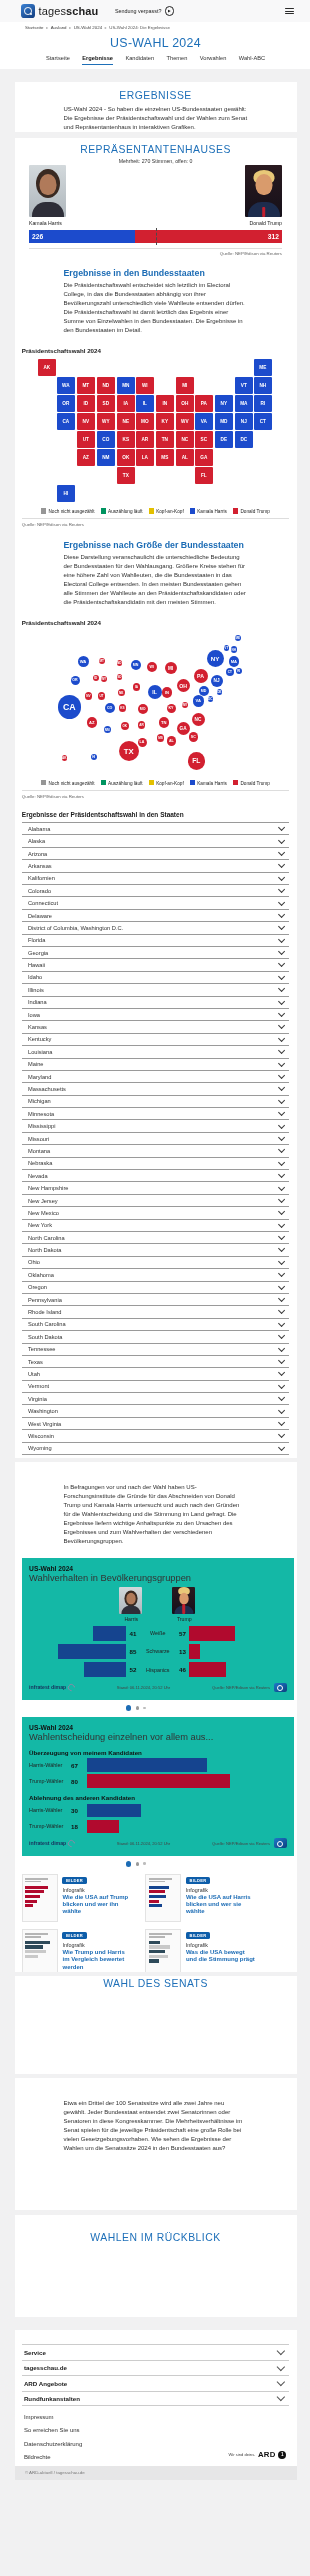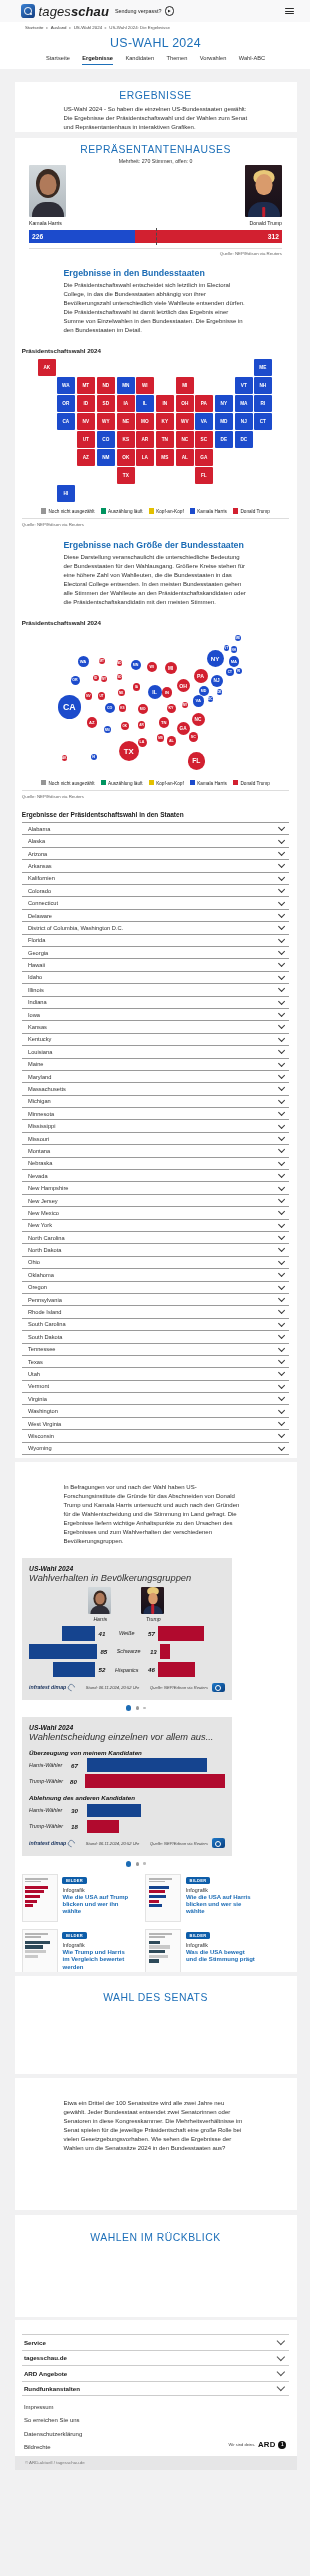"tagesschau" .wordmark { font-size: 13px -> 11px; font-style: italic -> none }
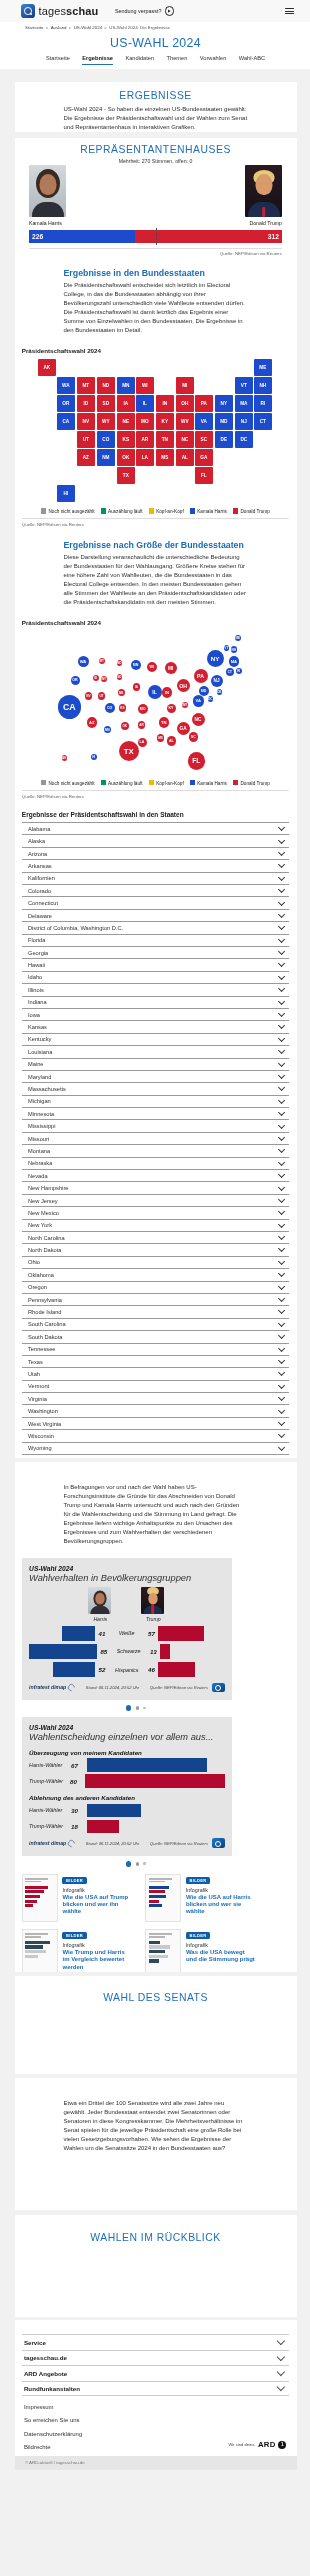"Wahlverhalten in Bevölkerungsgruppen" .panel { background: #e5e5e5 -> #14b8a6; font-style: italic -> none; width: 210px -> 272px }
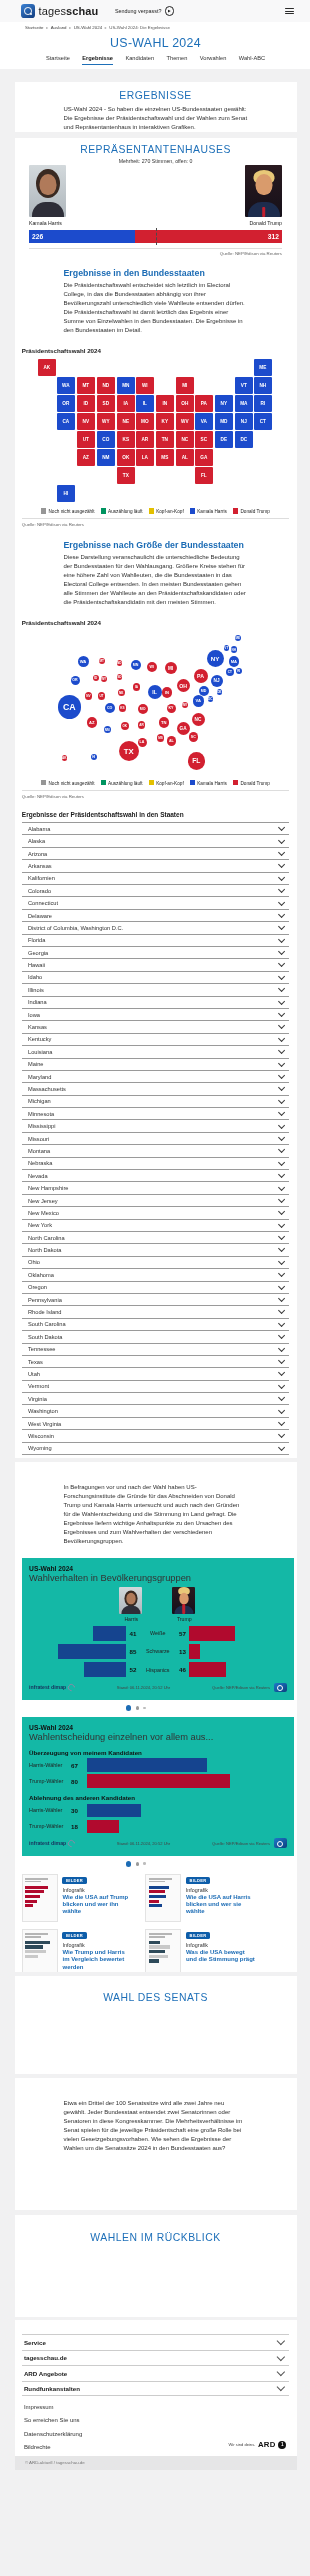"WAHL DES SENATS" #cardE { padding-top: 16px -> 2px }
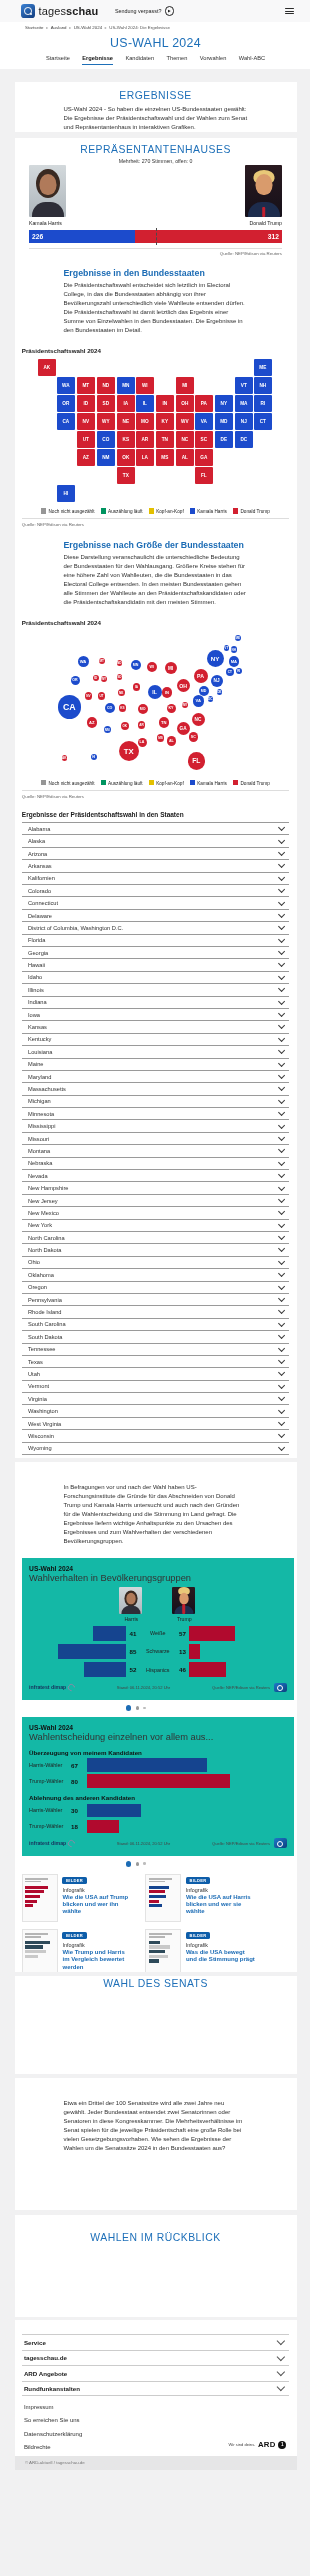"WAHLEN IM RÜCKBLICK" #cardG { margin-bottom: 3px -> 13px }
